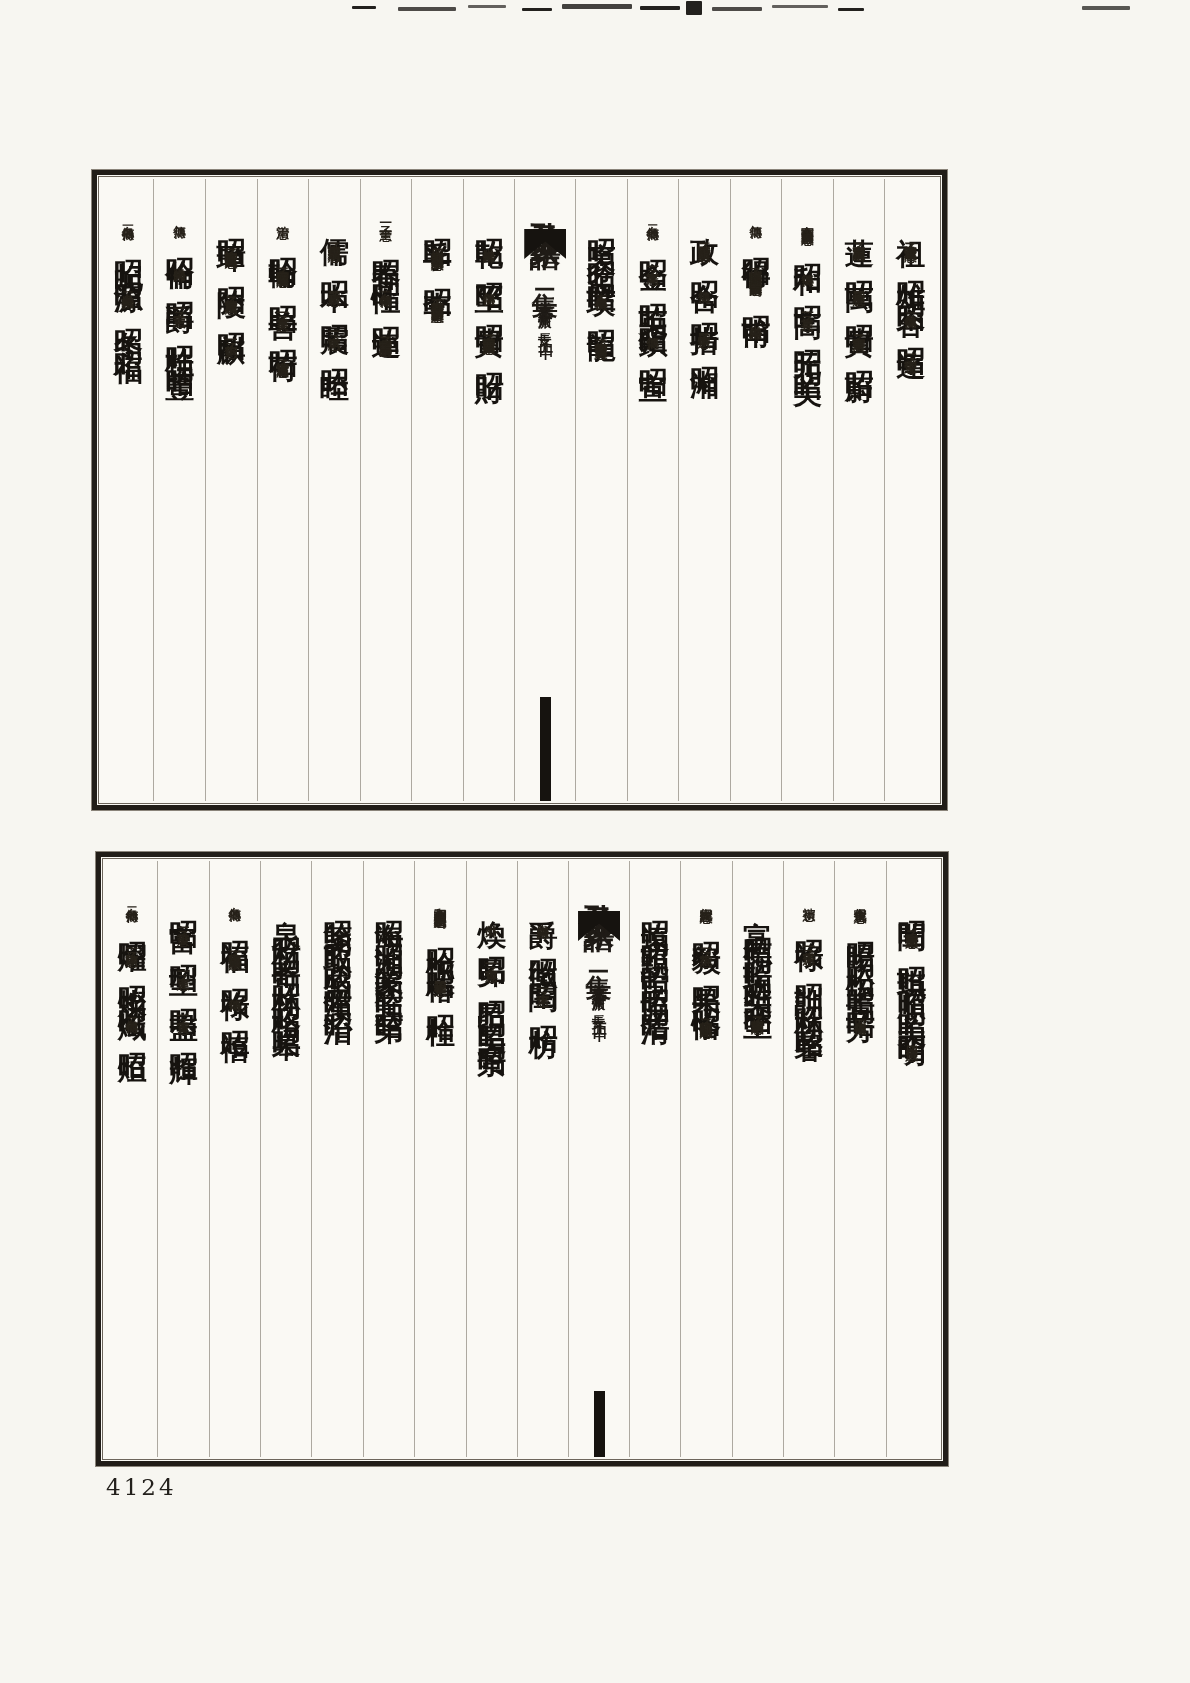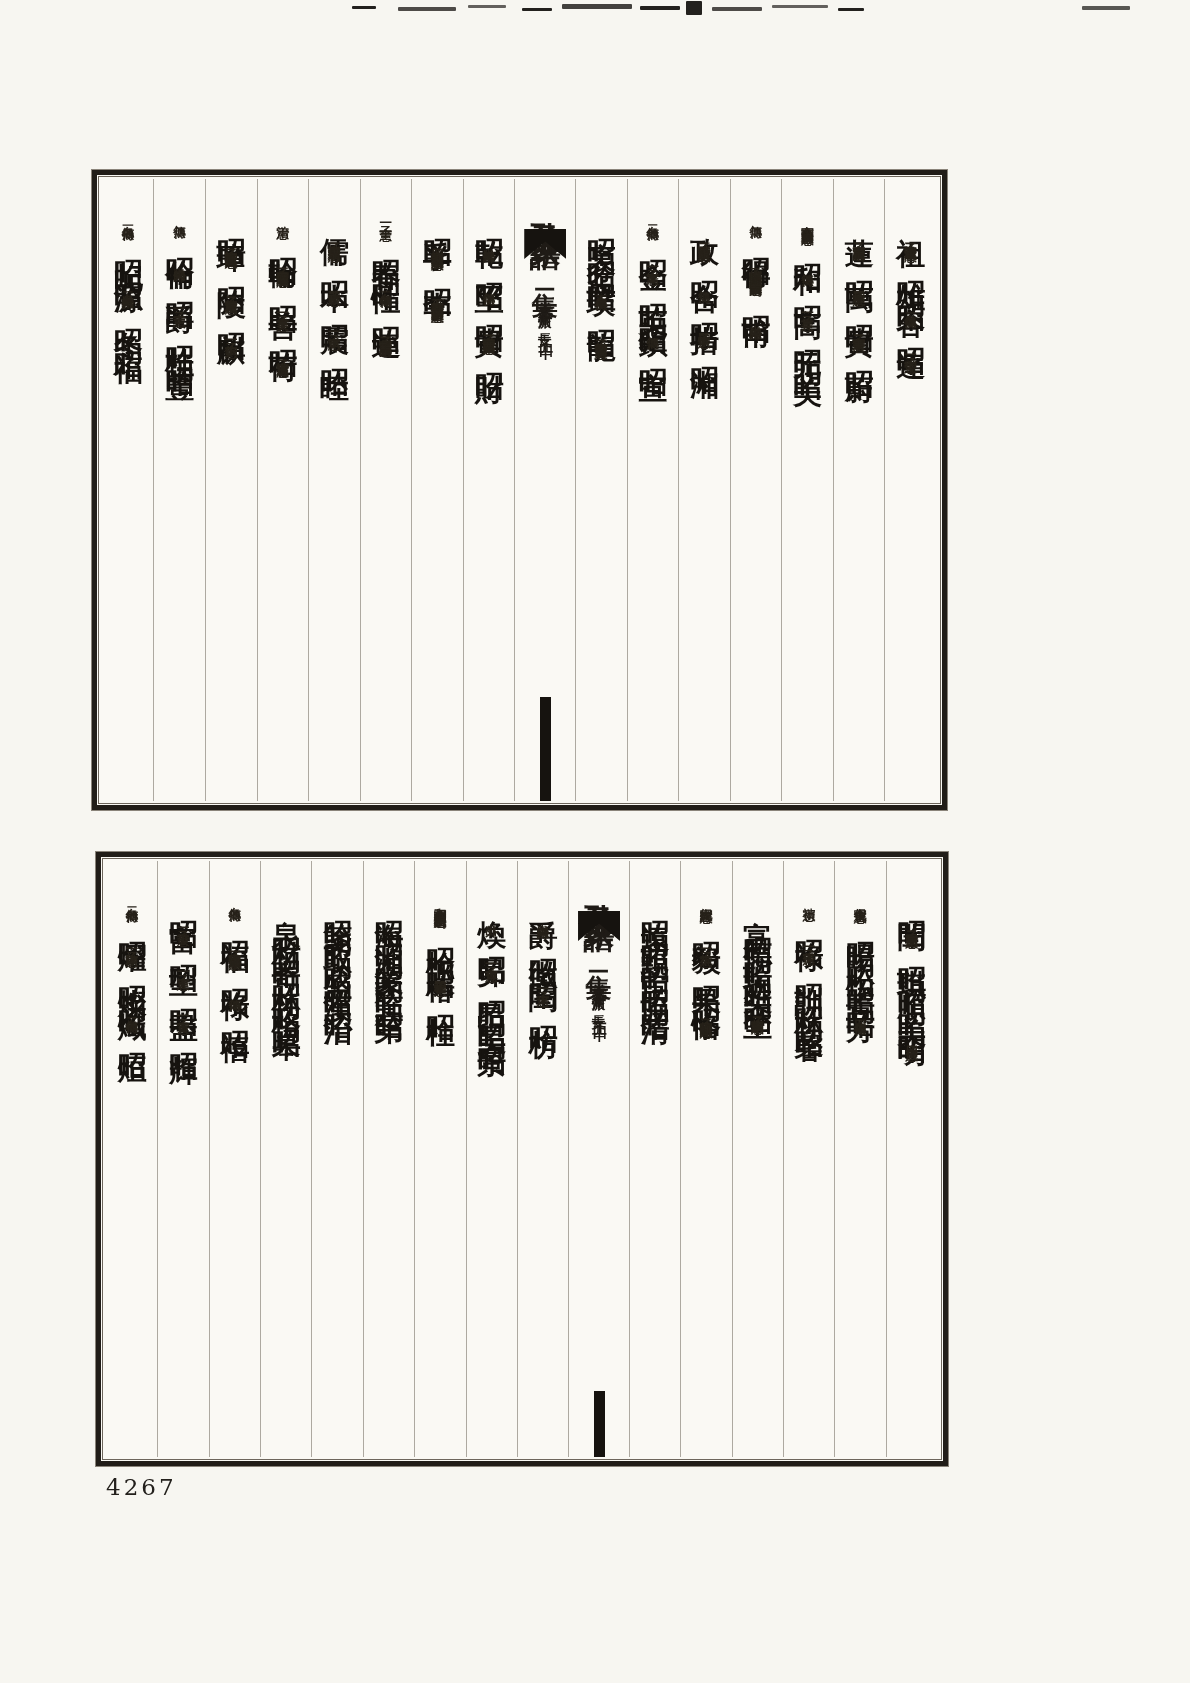"4267" div.page-number { text: 4267 -> 4124 }
